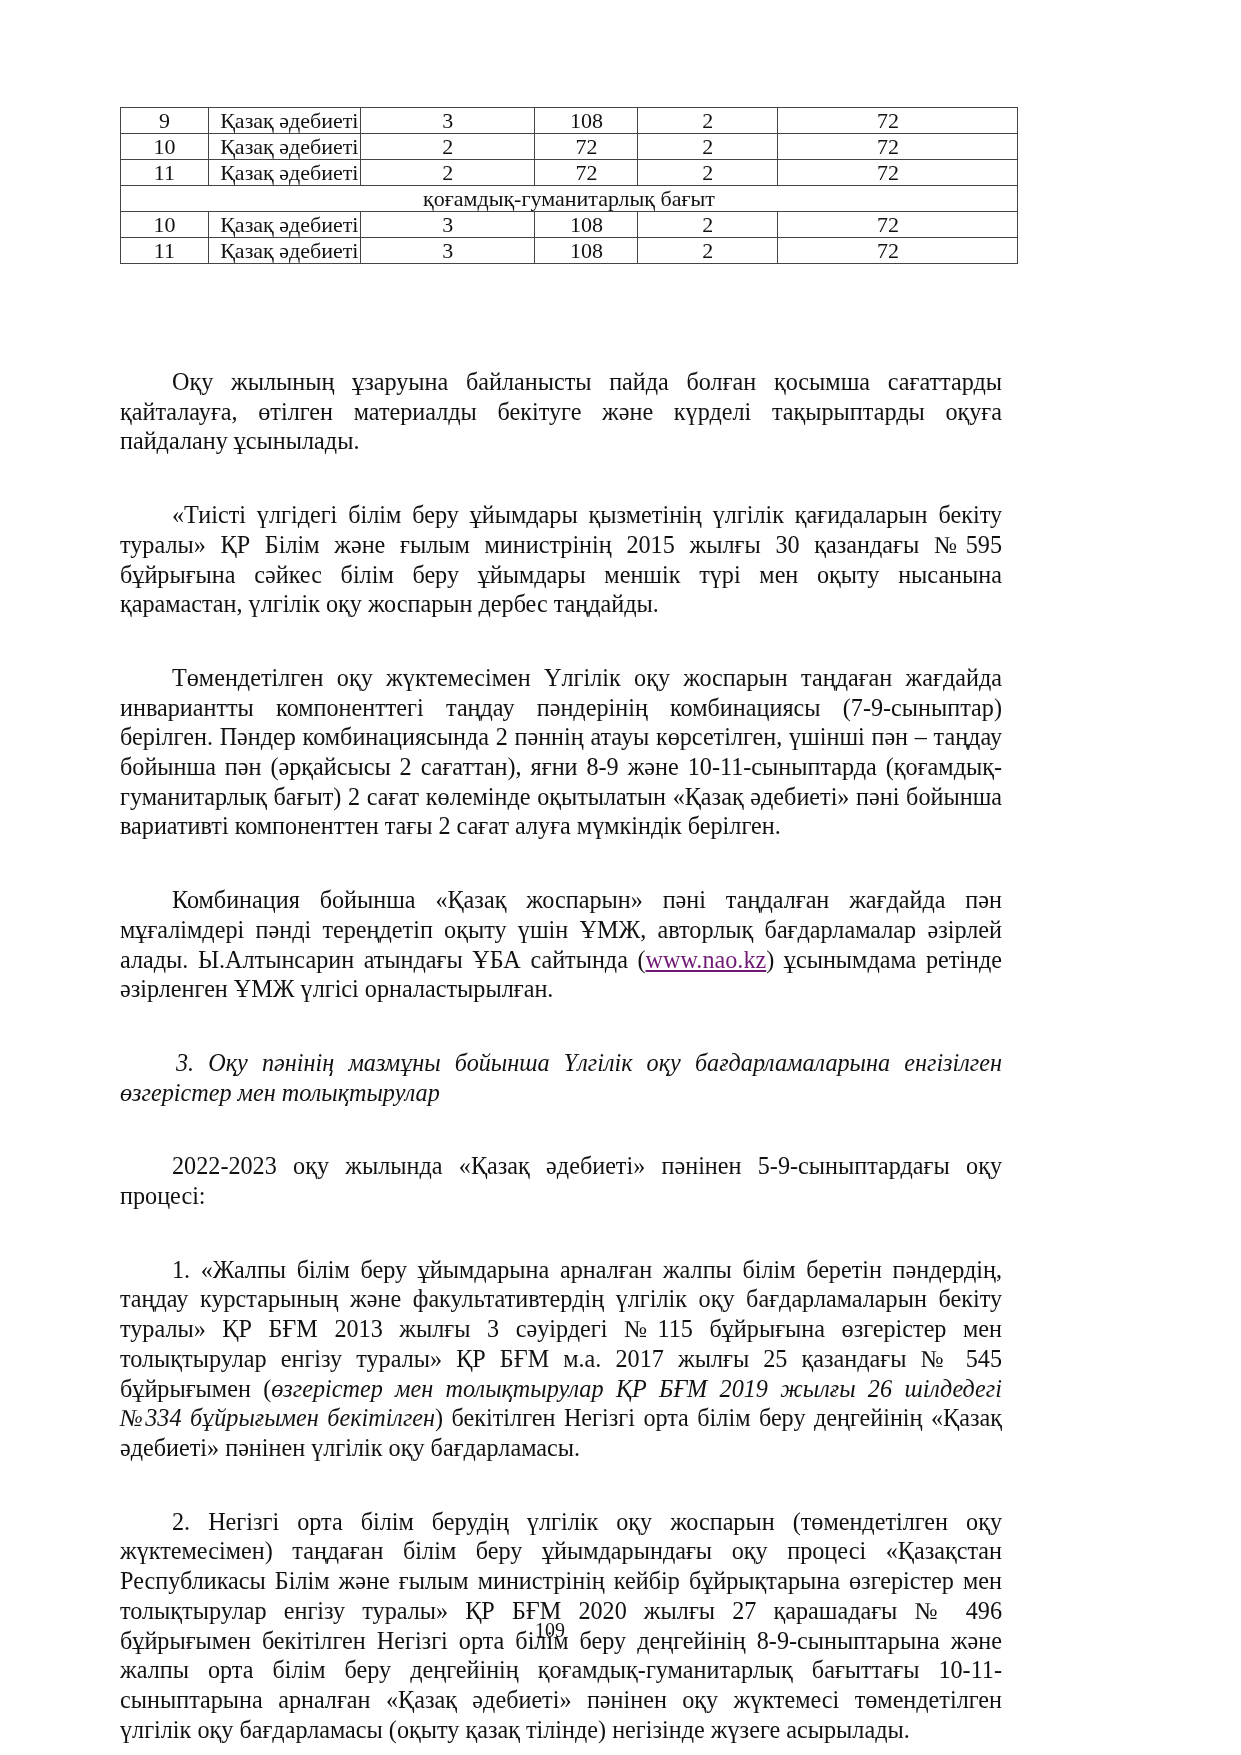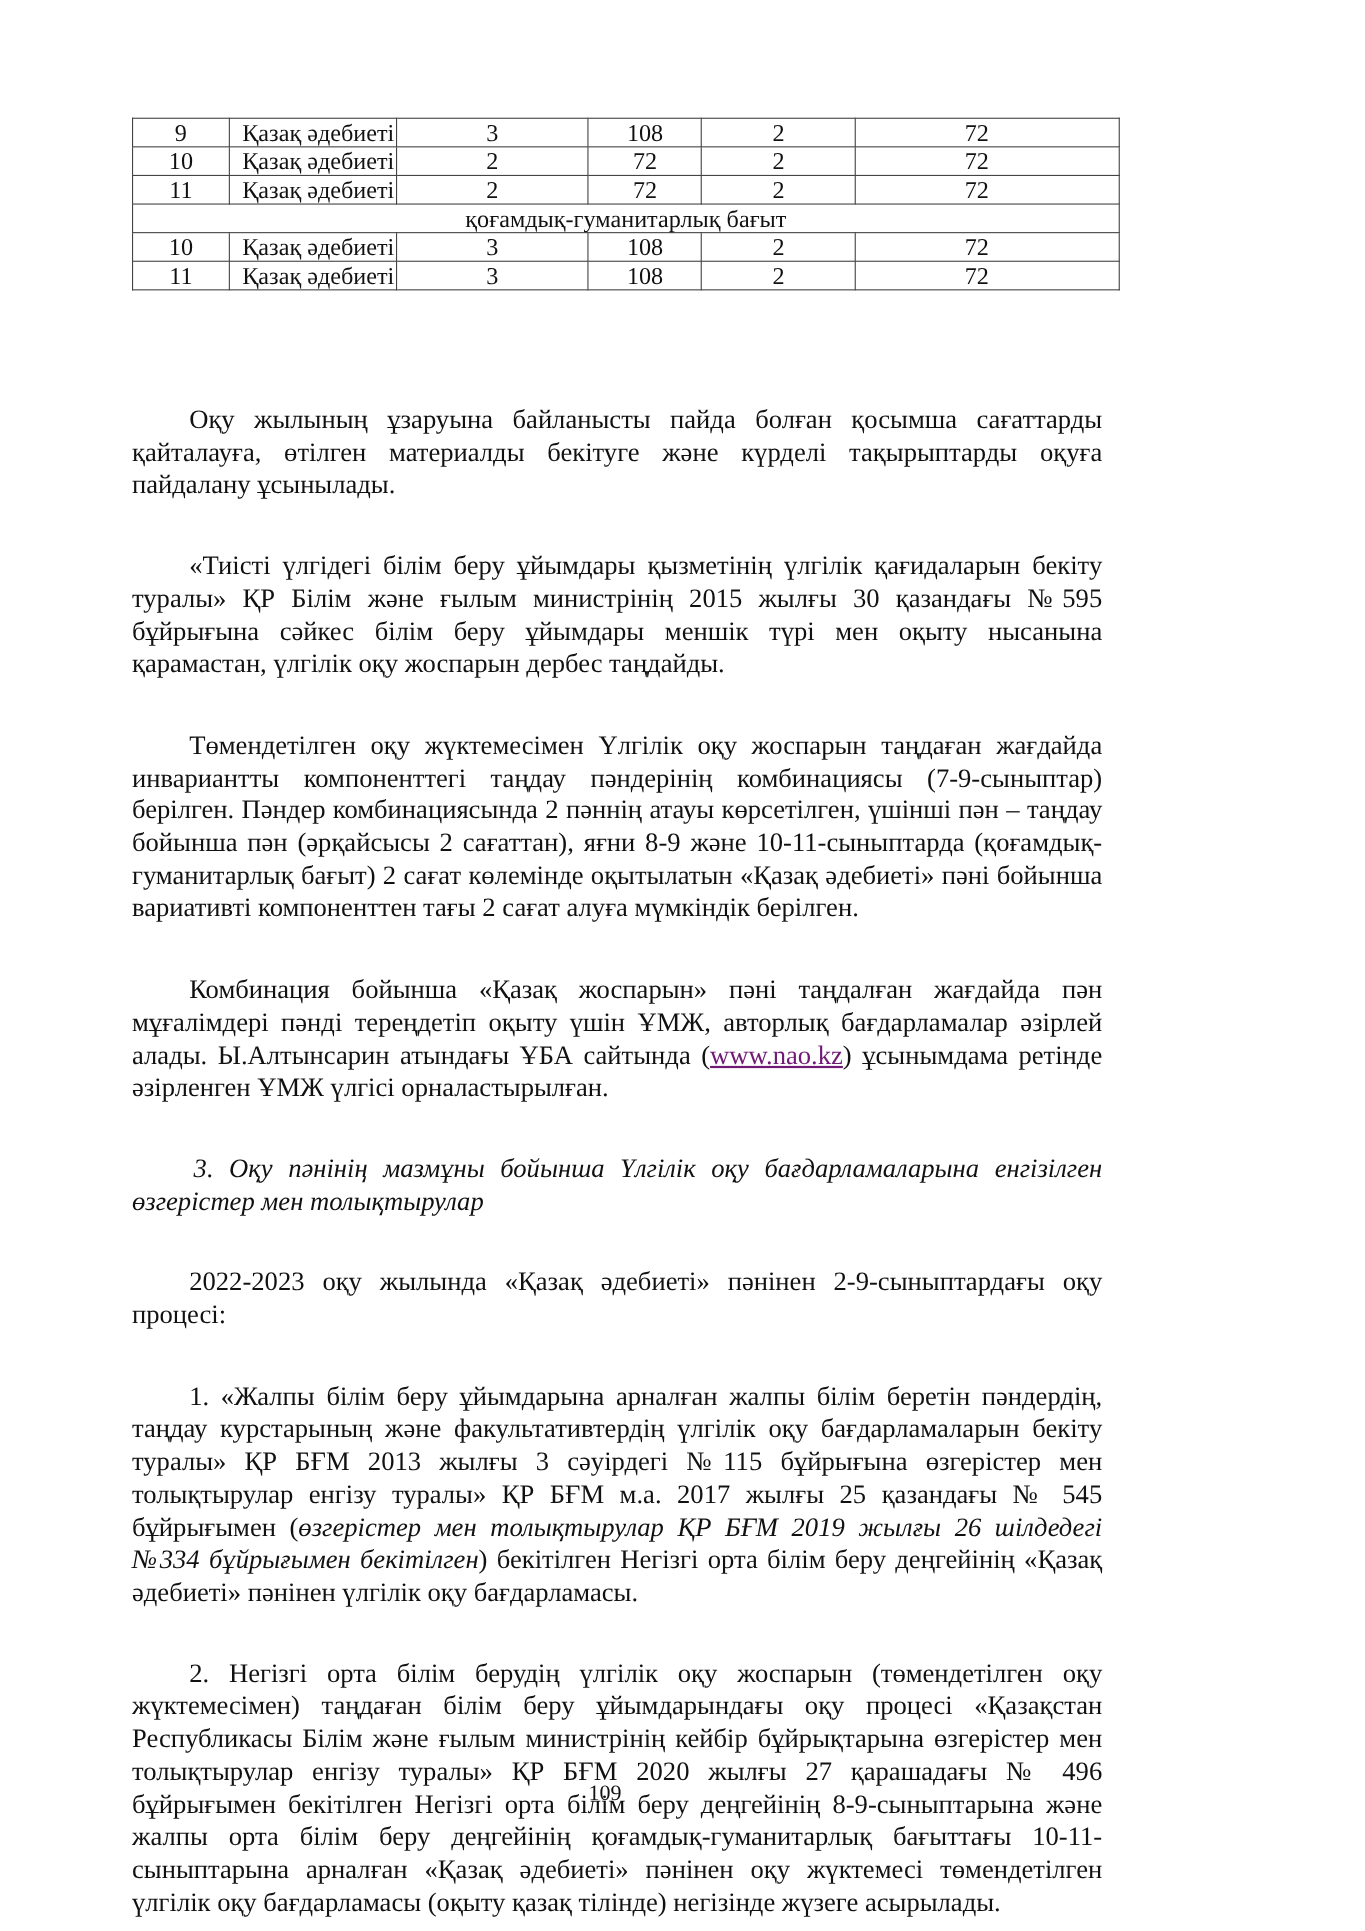"2022-2023 оқу жылында «Қазақ әдебиеті»" p.ind { text: 2-9-сыныптардағы -> 5-9-сыныптардағы }
